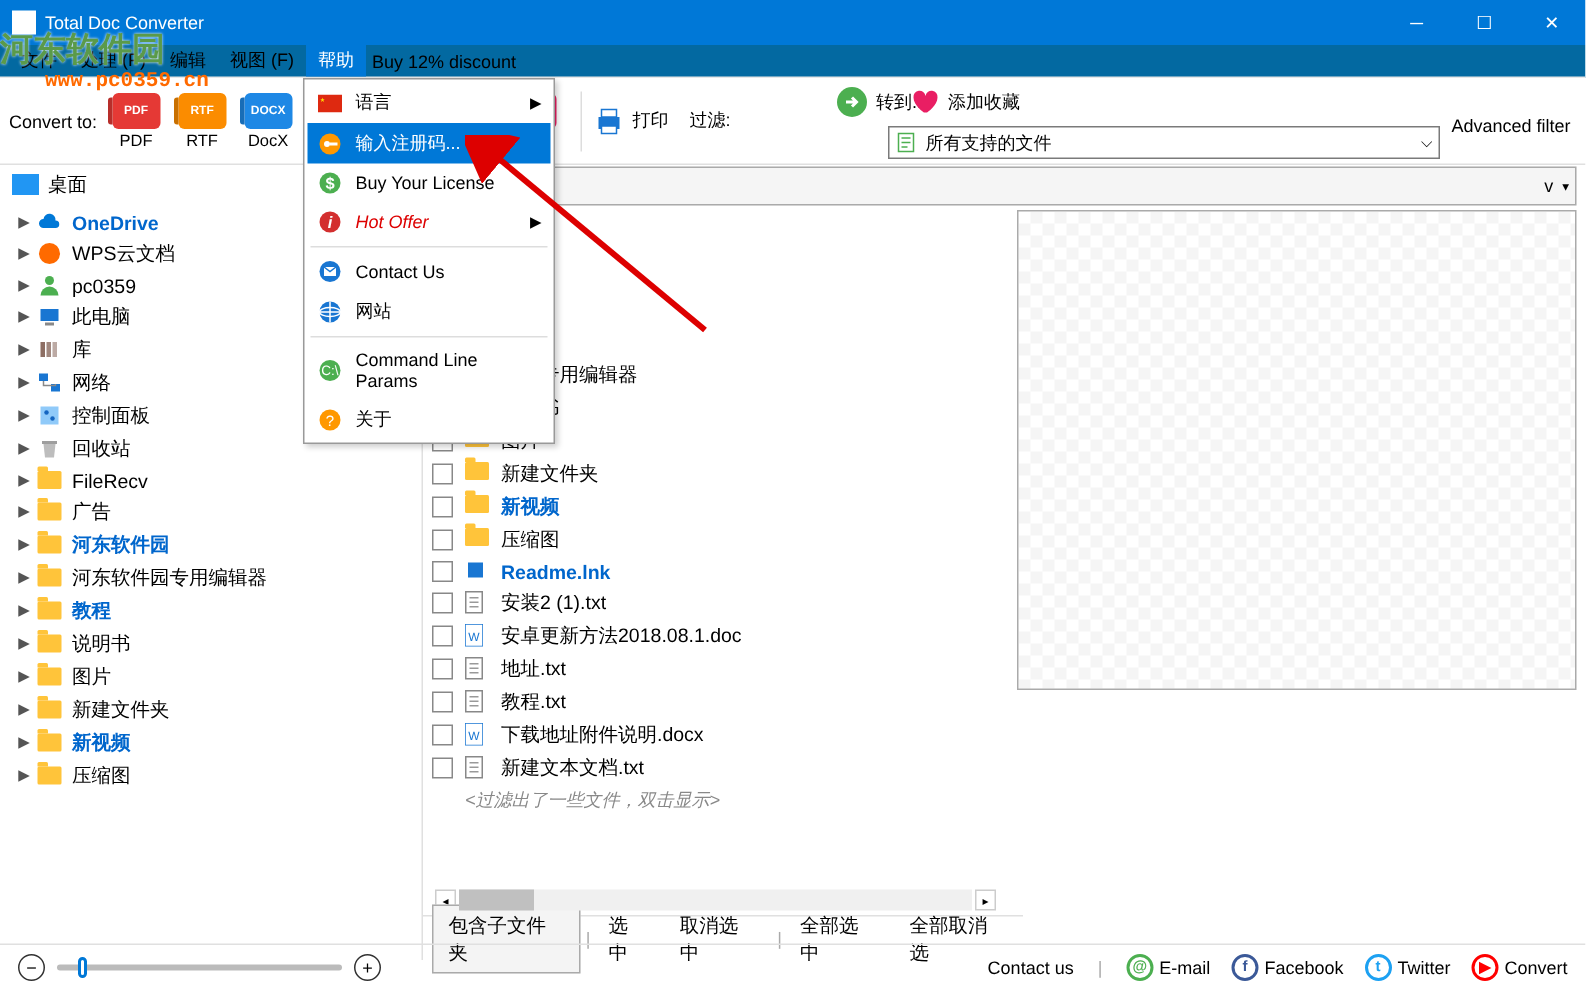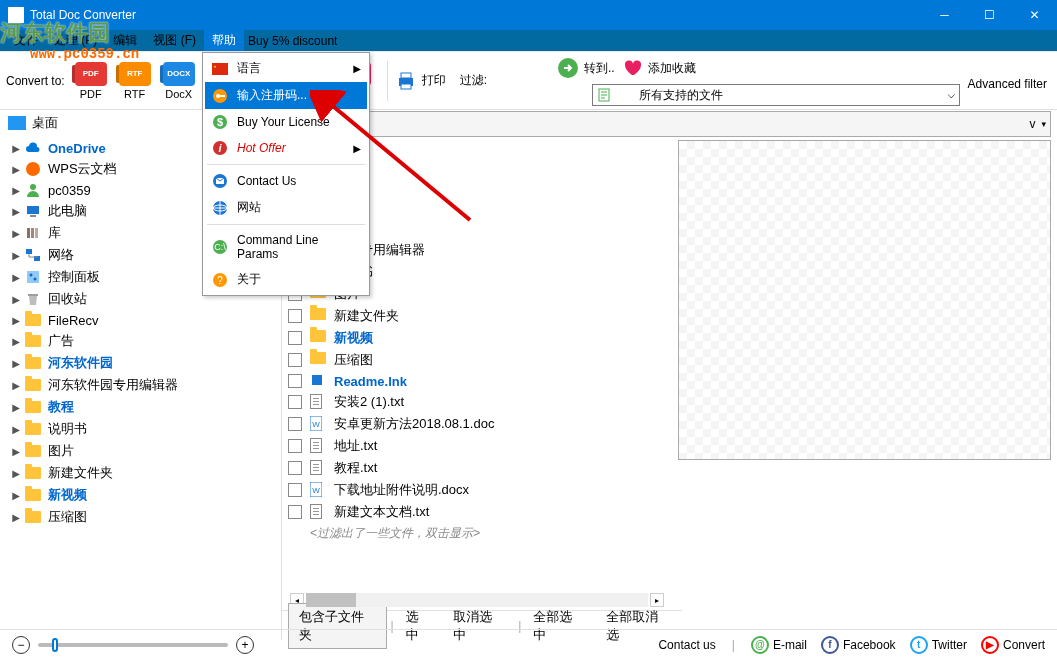"Buy 5% discount" span.discount { text: 5% -> 12% }
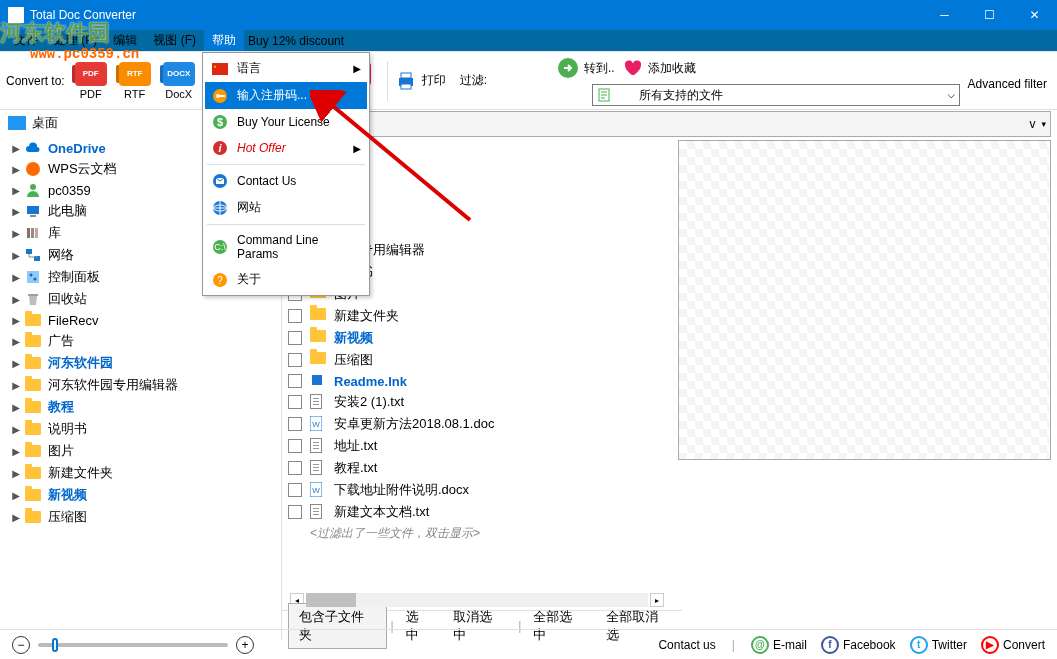"添加收藏" div.toolbtn { left: 620px -> 604px }
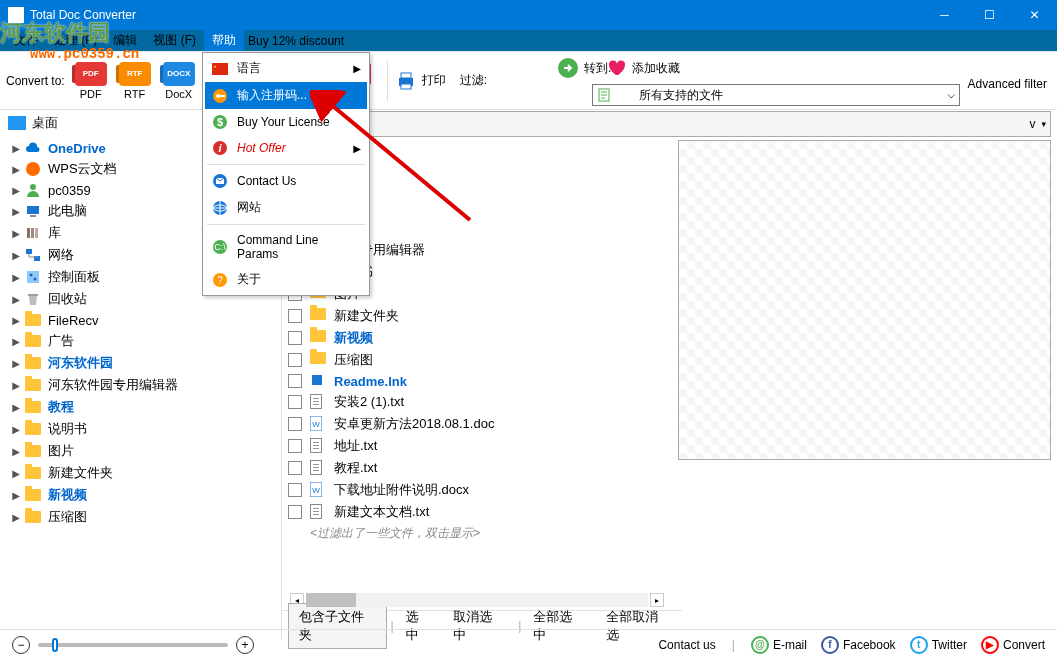"所有支持的文件" div.filterselect { gap: 22px -> none }
